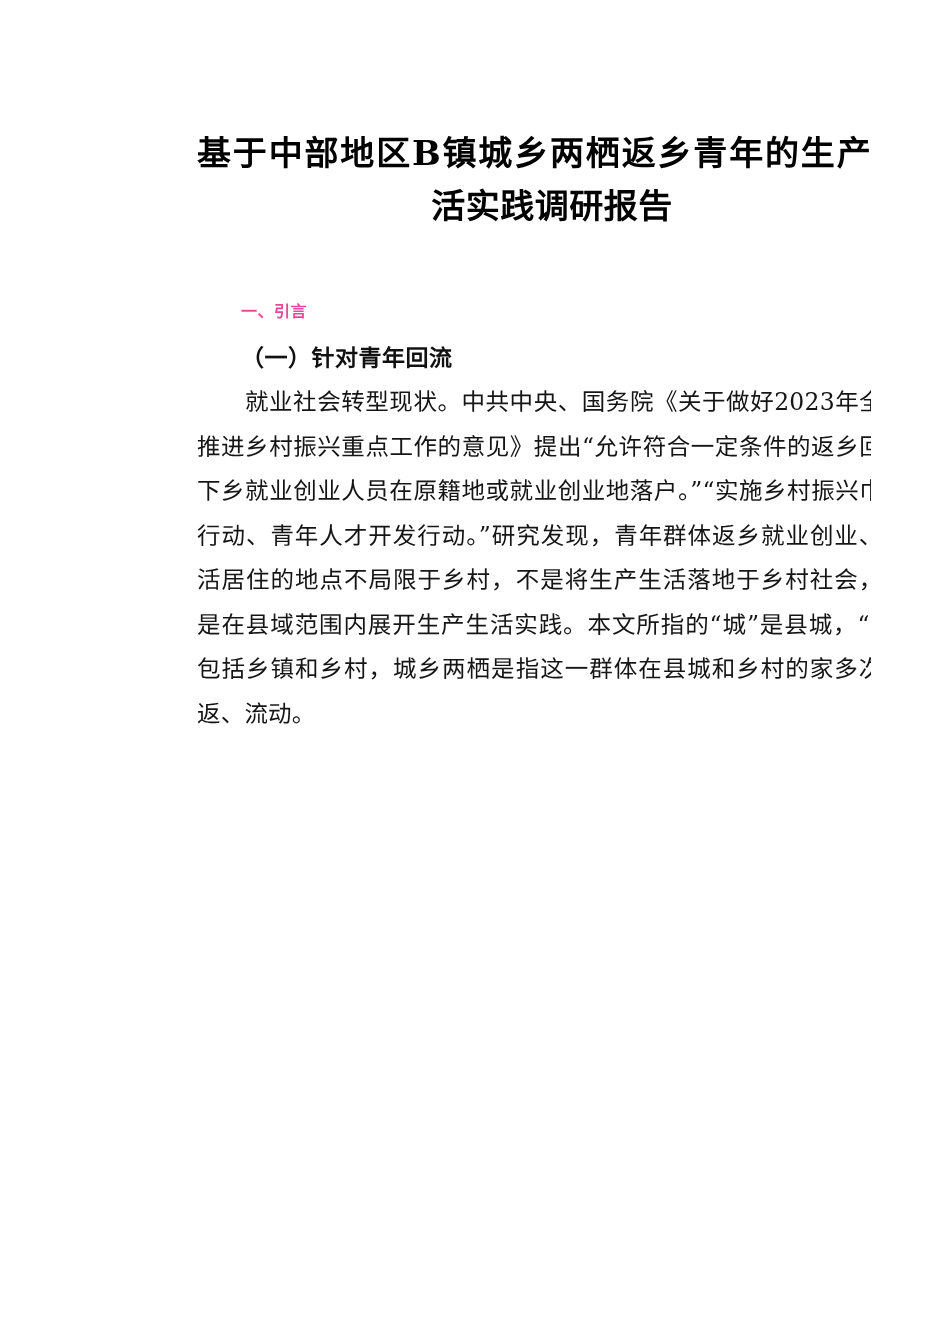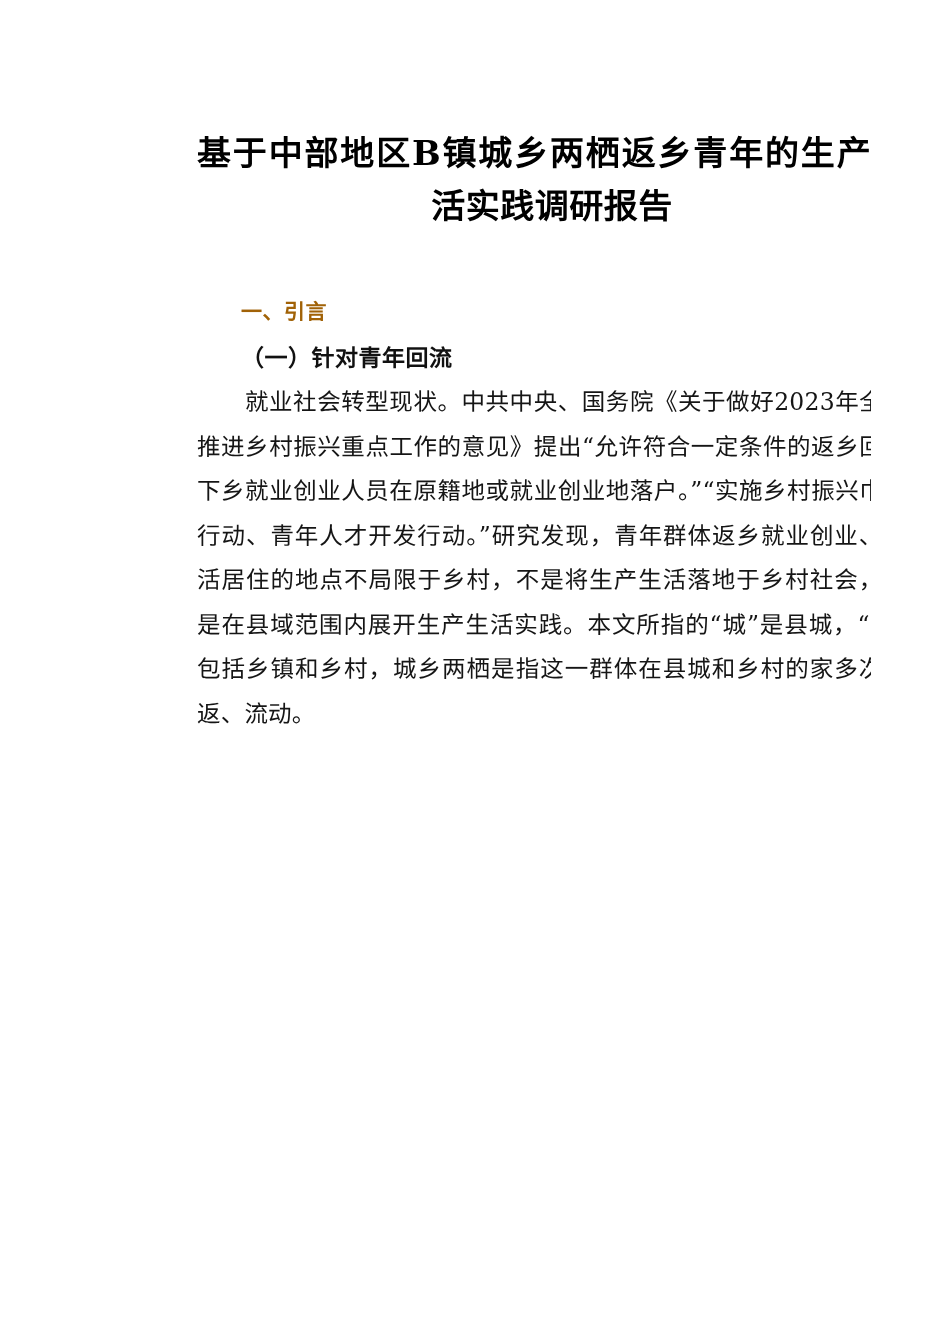"一、引言" .h1-heading { color: #a16207 -> #ec4899; font-size: 21px -> 16px }
